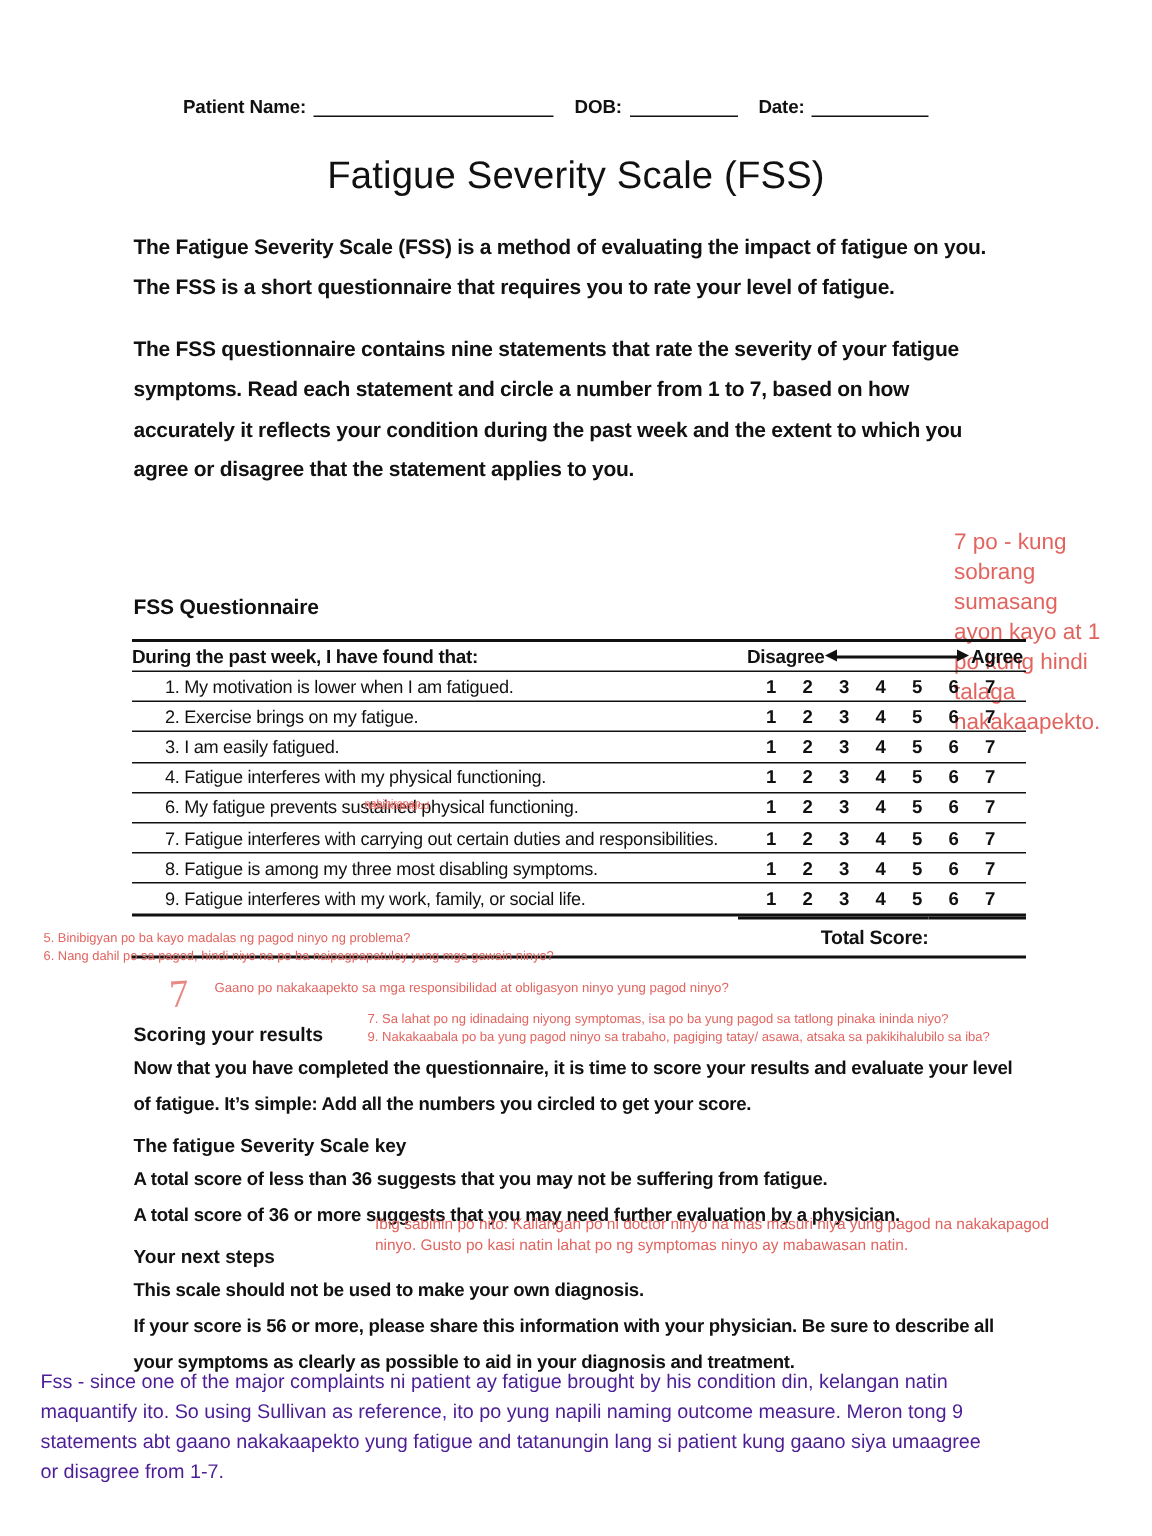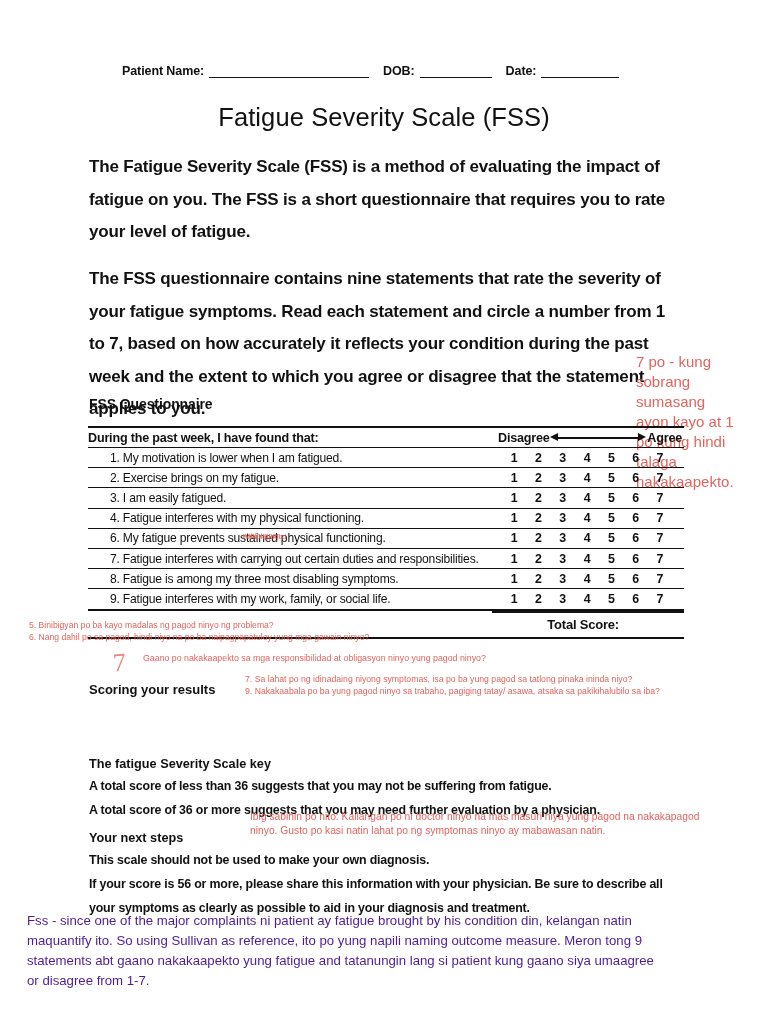"The Fatigue Severity Scale (FSS)" .intro { font-size: 17px -> 14px }
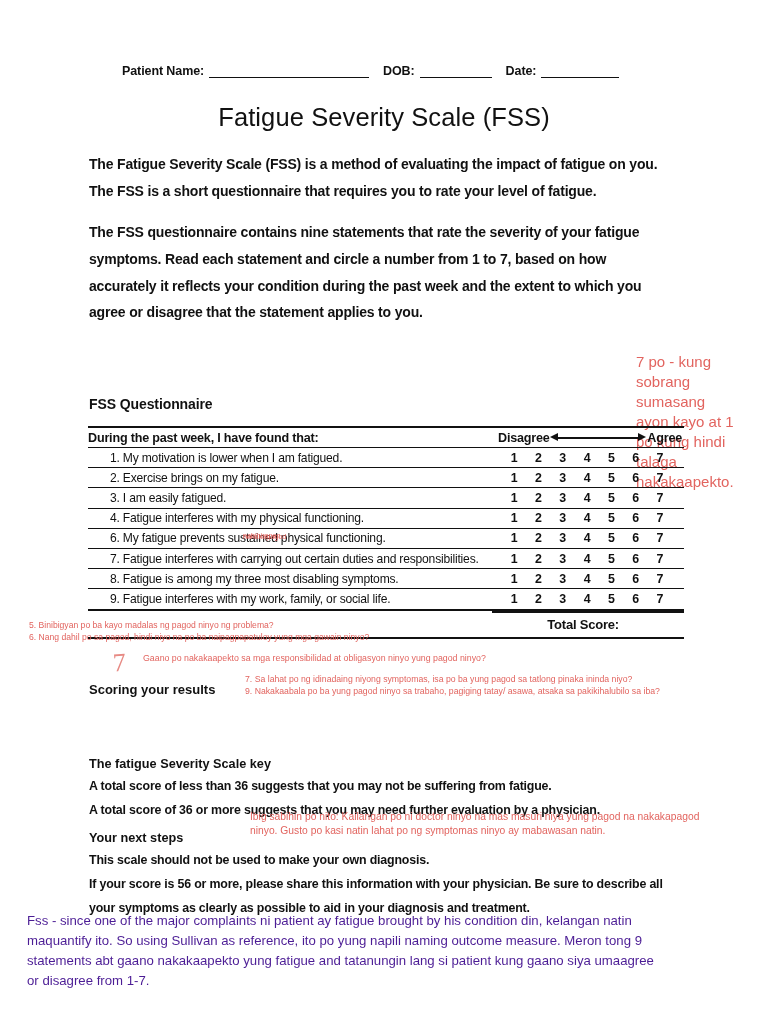"Now that you have completed" div.body-txt { html: none -> <div>Now that you have completed the questionnaire, it is time to score your results and evaluate your level of fatigue. It’s simple: Add all the numbers you circled to get your score.</div> }
